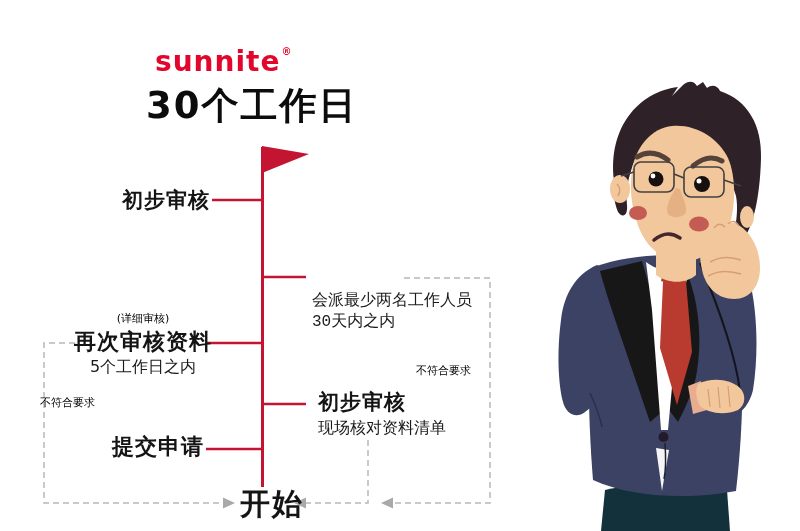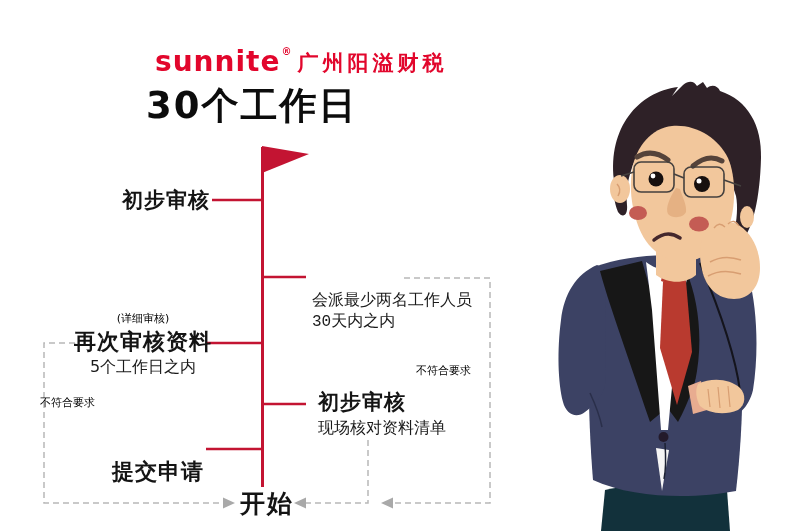"广州阳溢财税" span.company { html: <span>广州阳溢财税</span> -> none }
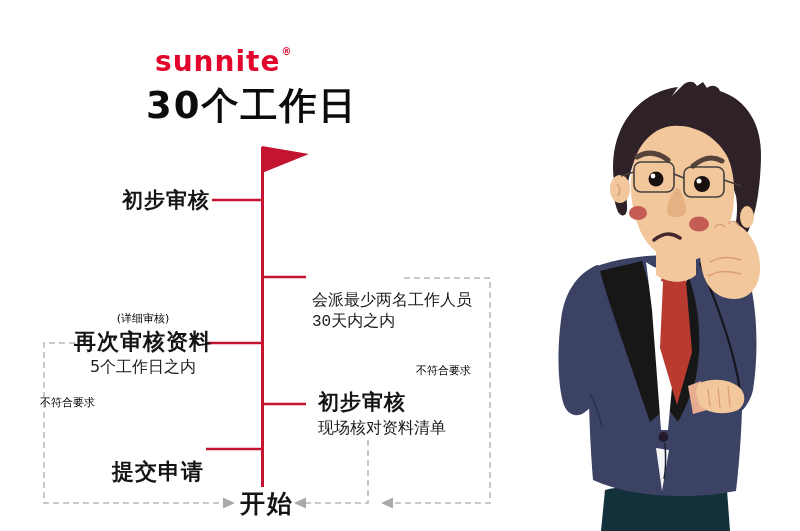"提交申请" div.abs { margin-top: 25px -> none }
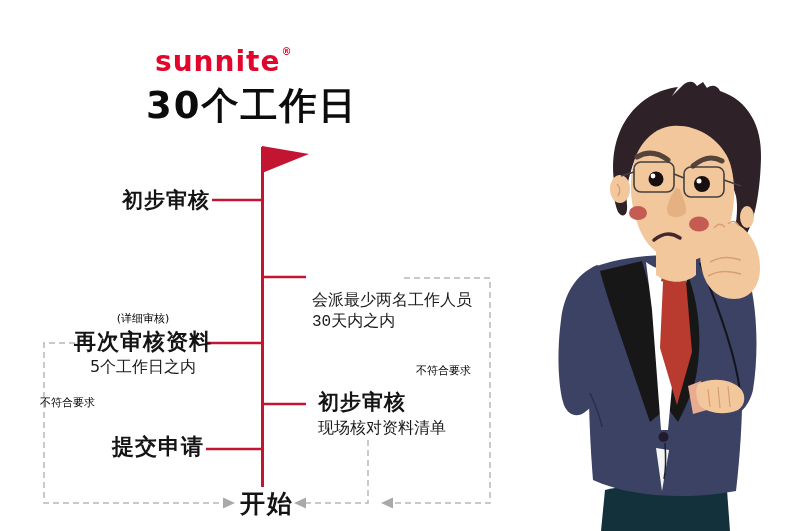"开始" .start-label { font-size: 25px -> 30px }
